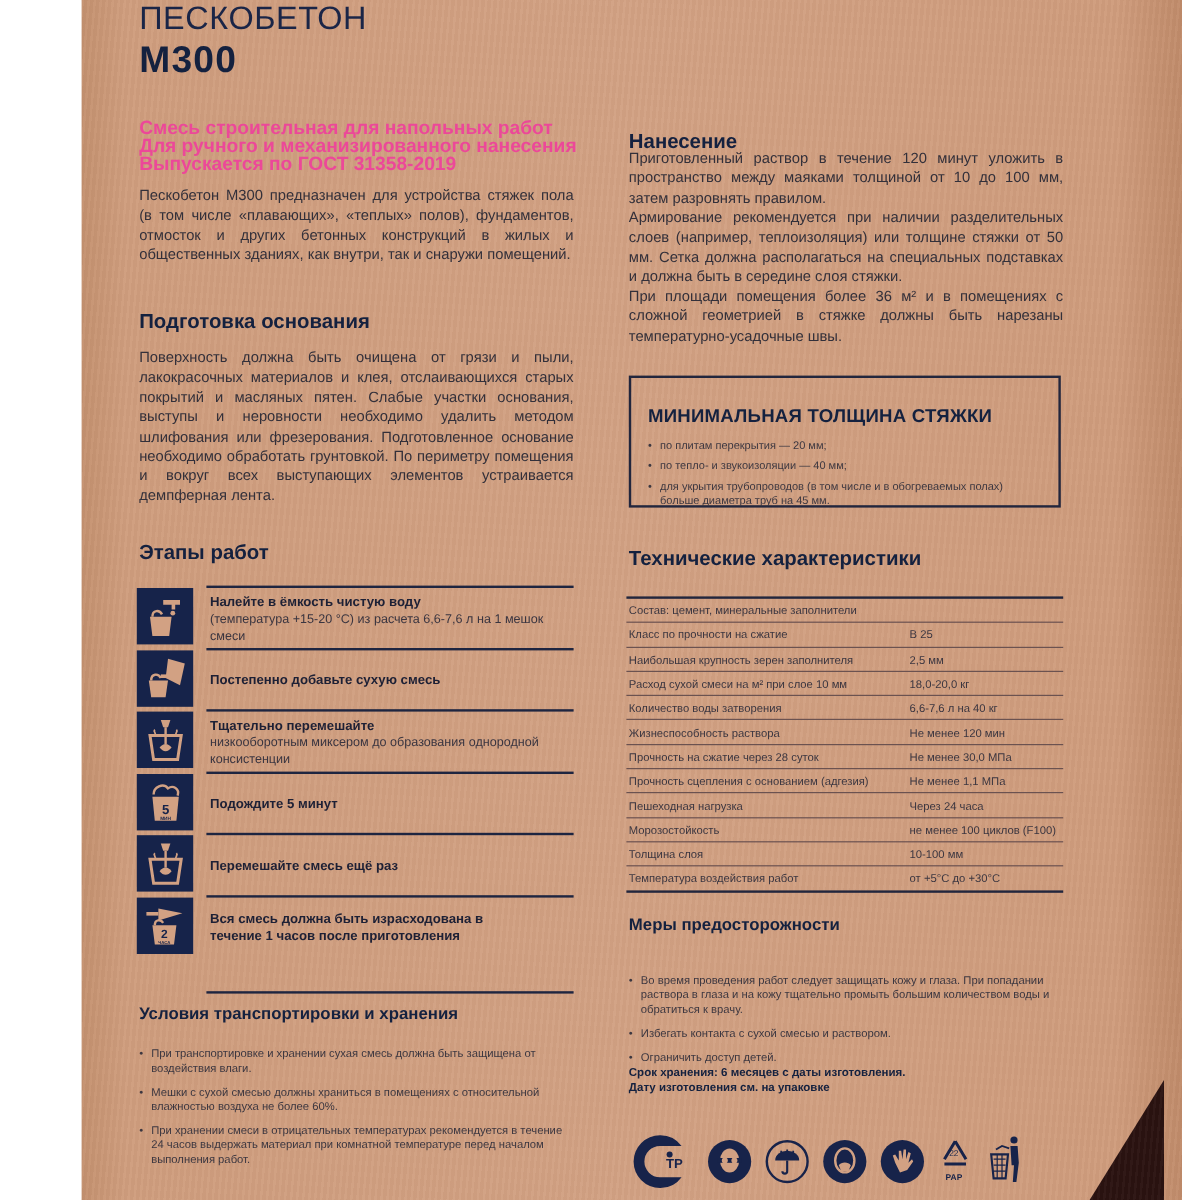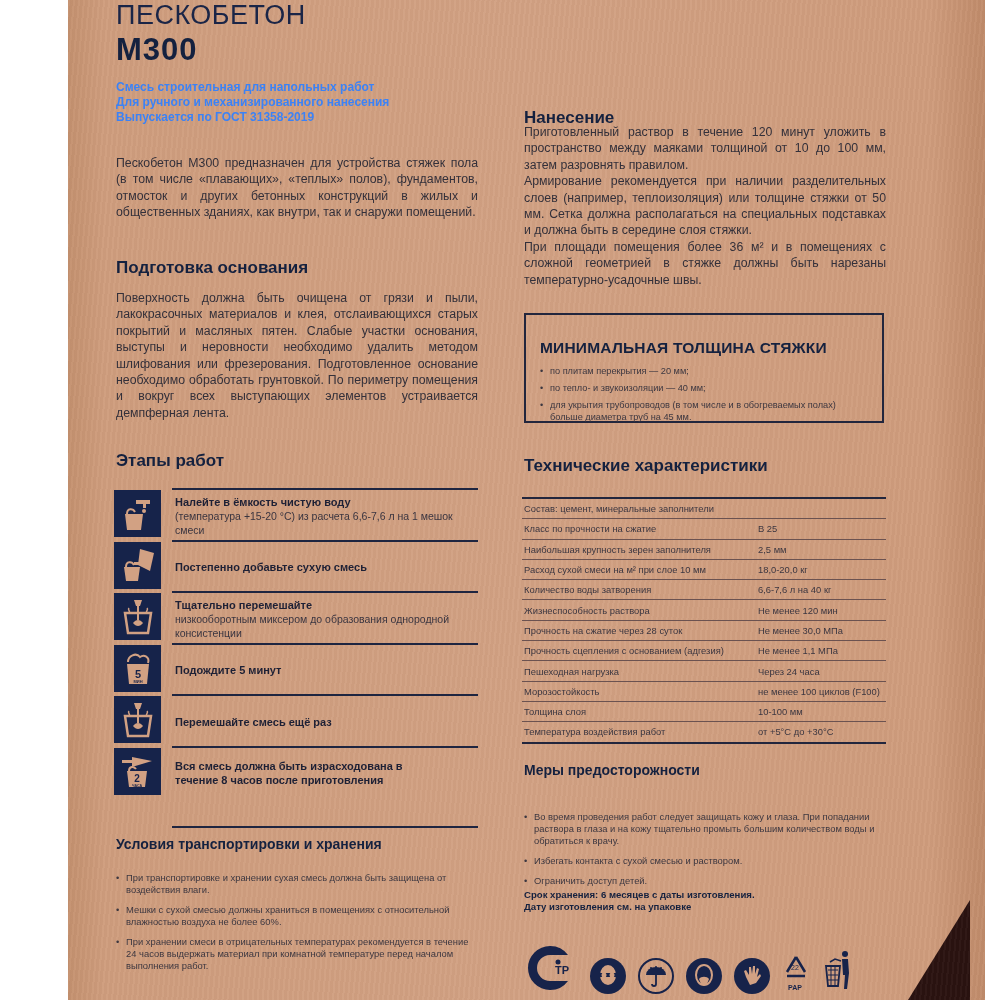"Смесь строительная для напольных работ" .subtitle { color: #3b82f6 -> #ec4899; font-size: 12px -> 16px; top: 80px -> 100px }
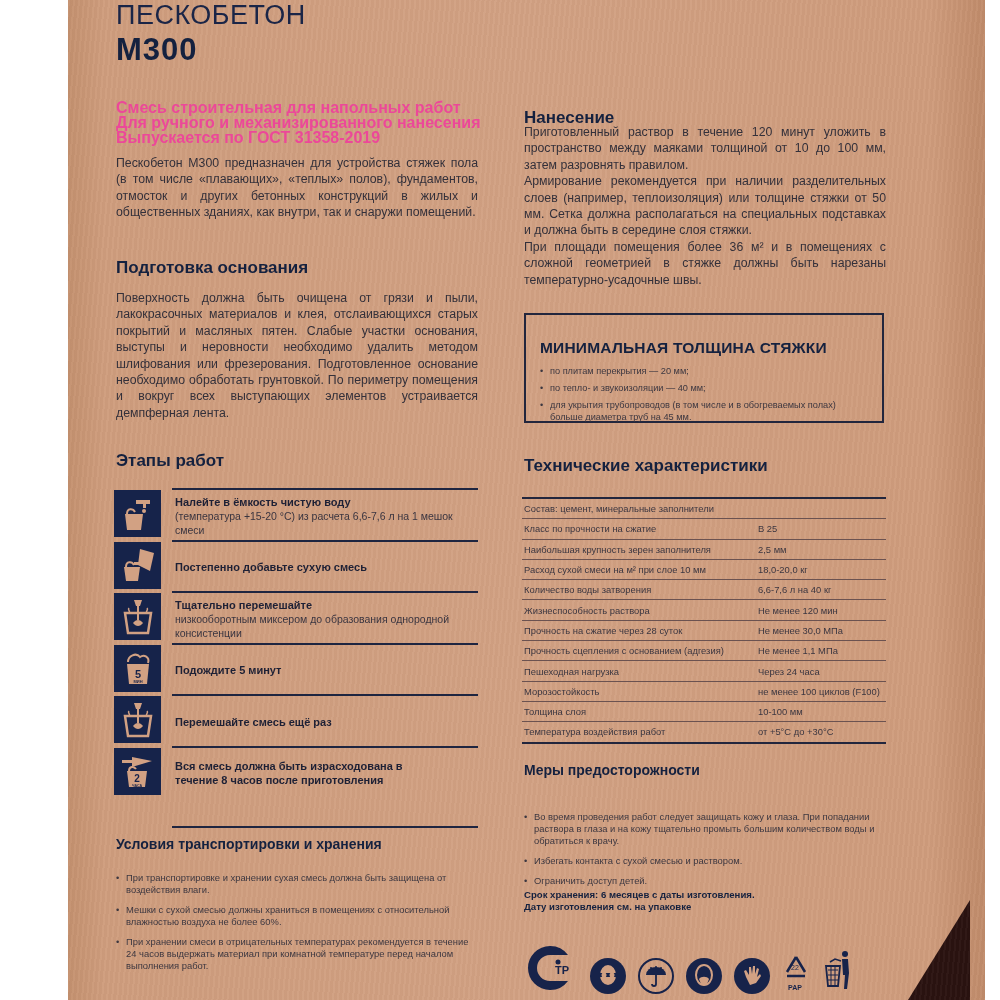"Вся смесь должна быть израсходована" div.b { text: 8 -> 1 }
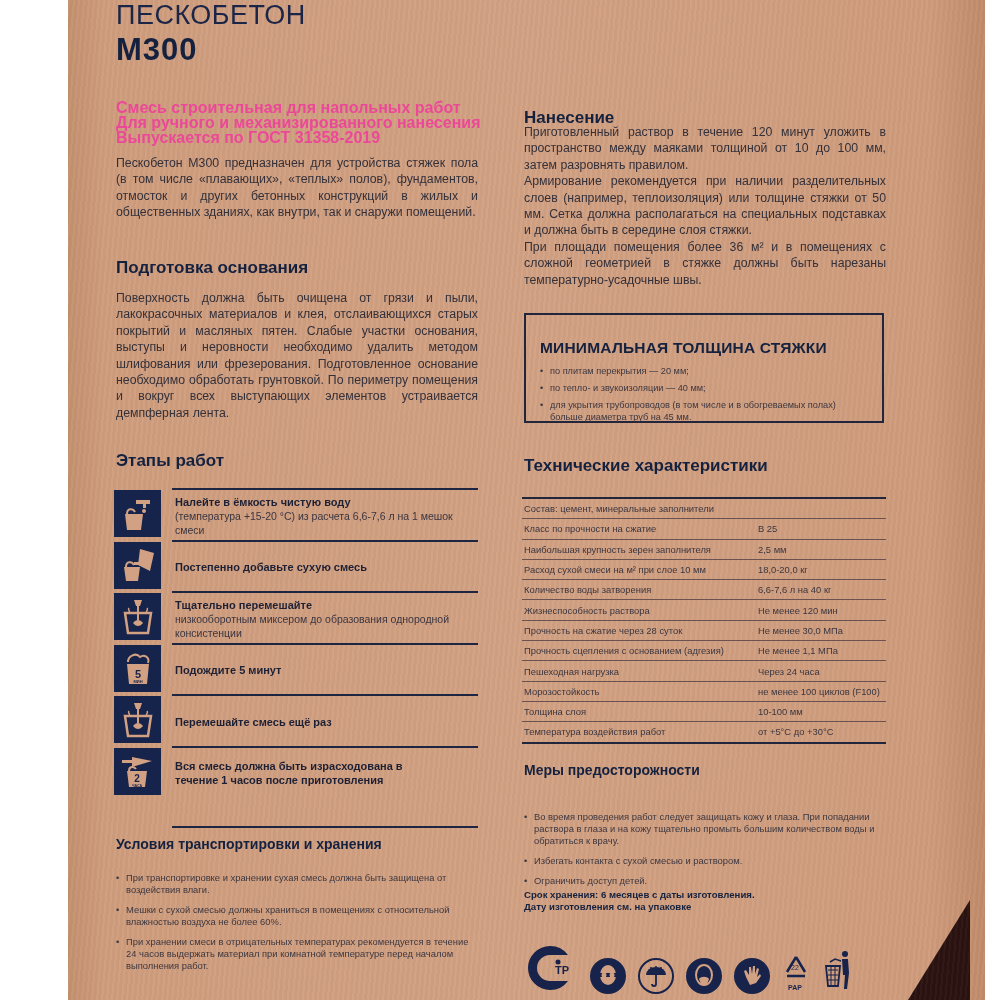"ТР" .icons { align-items: flex-end -> center }
